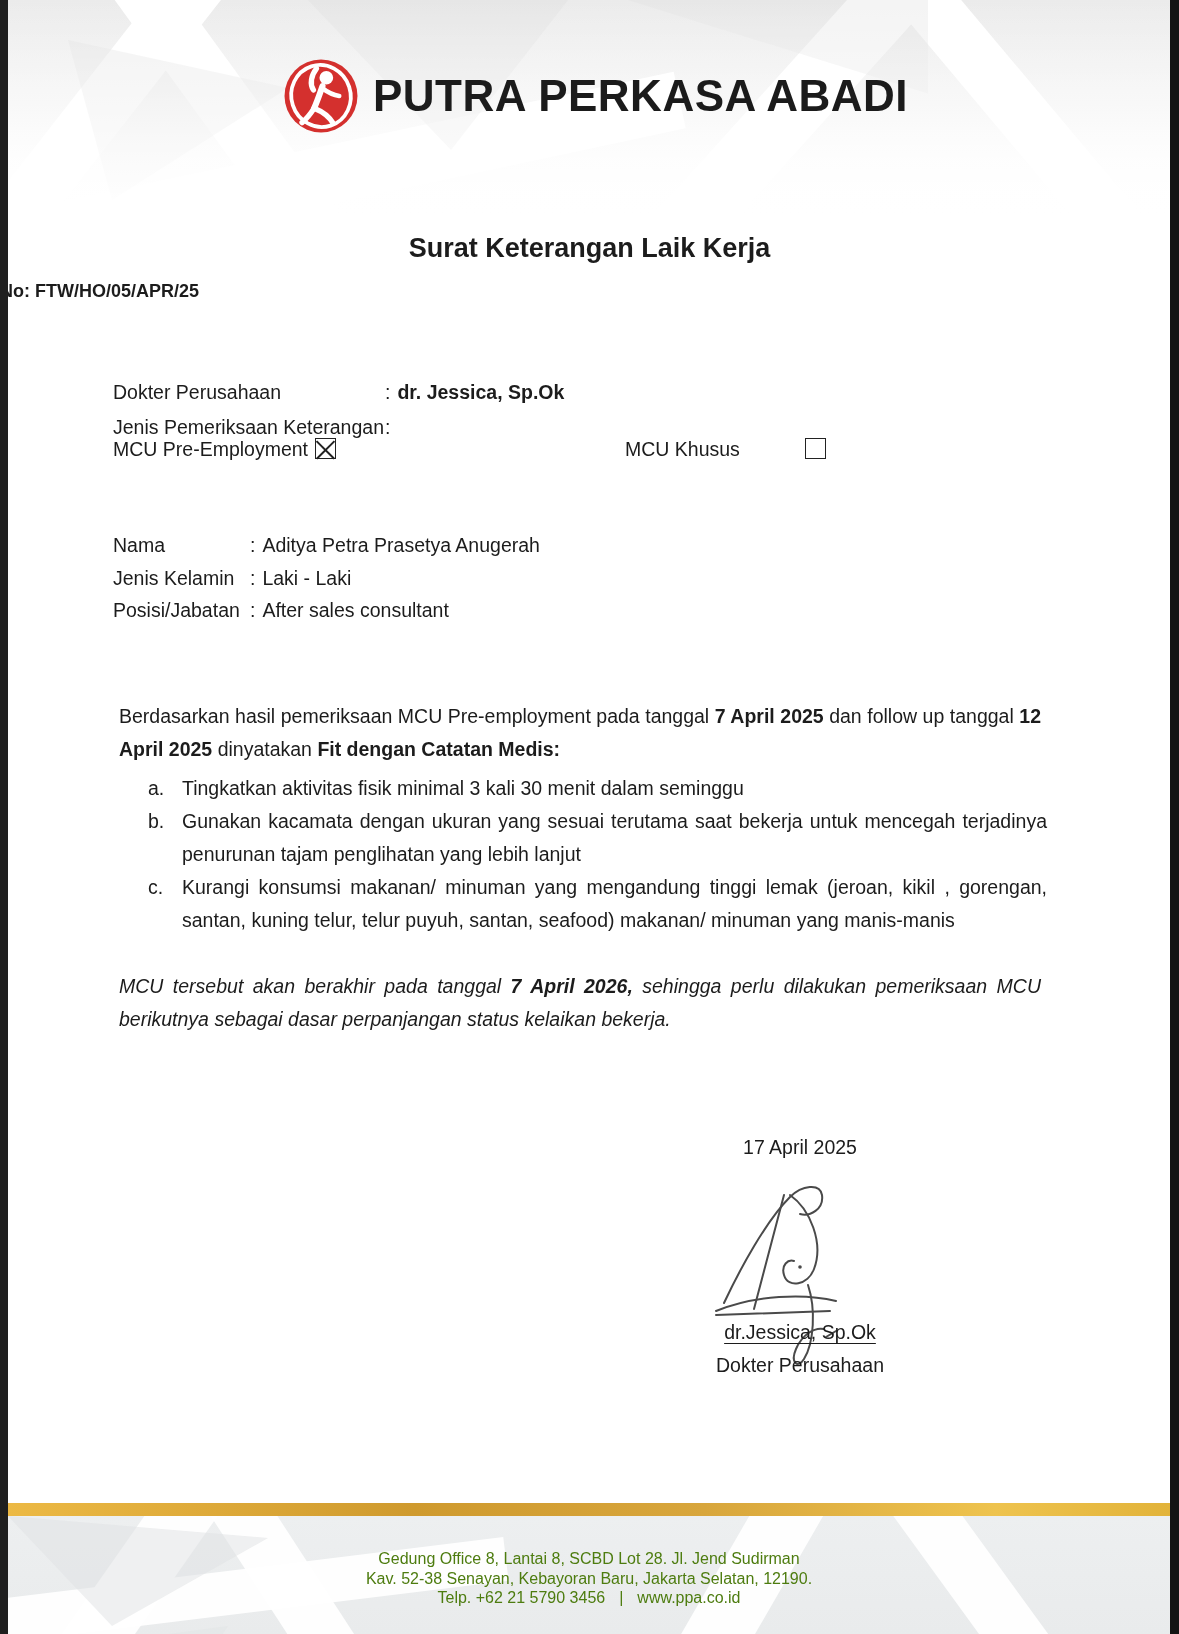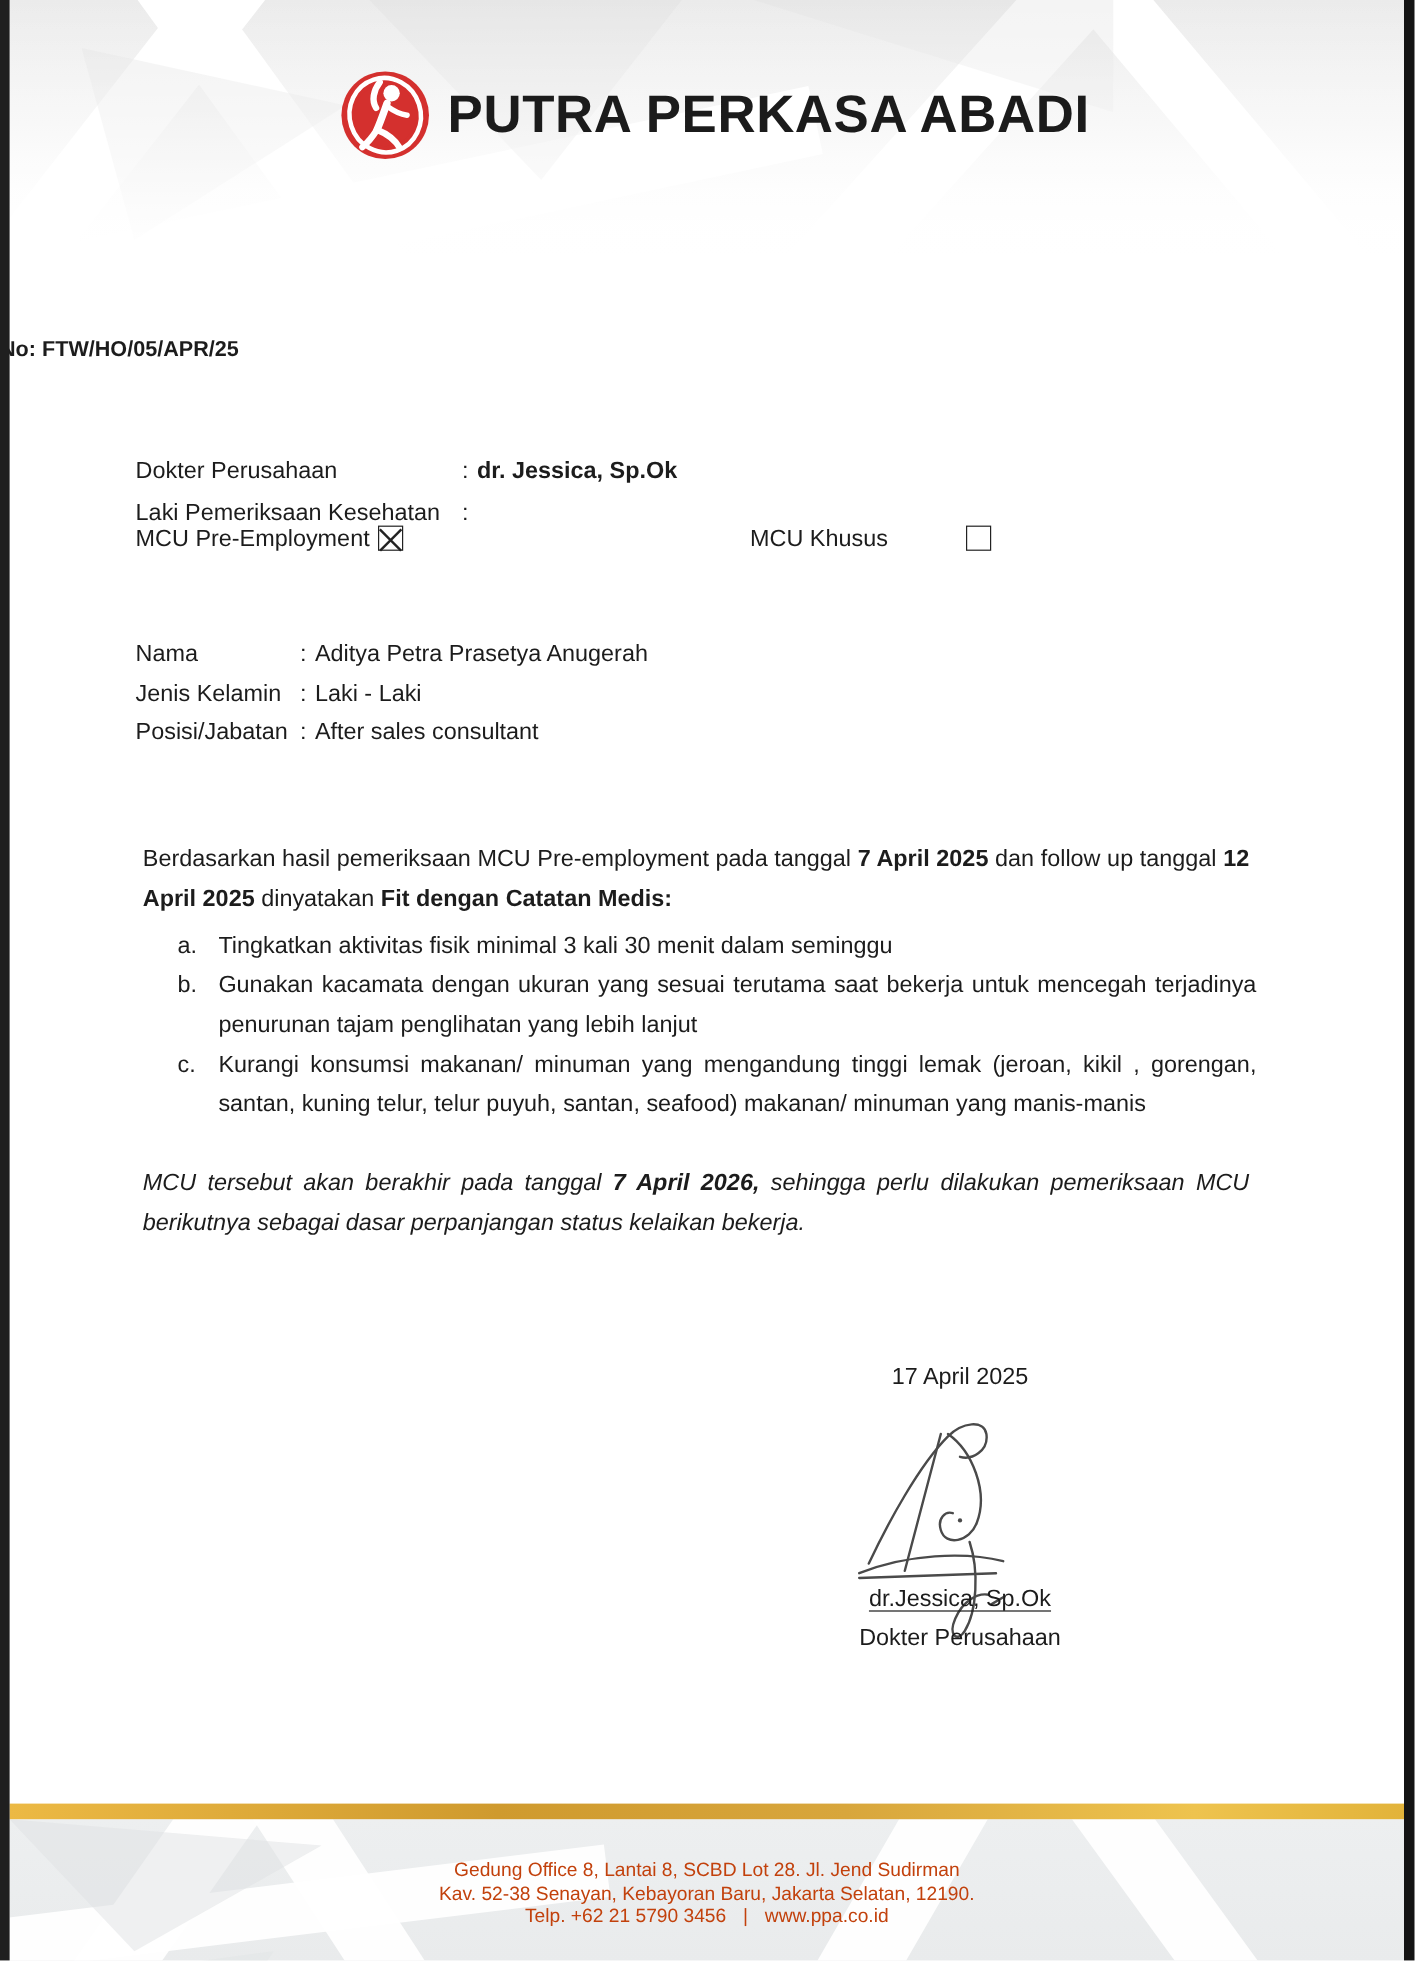"Surat Keterangan Laik Kerja" div.doc-title { html: none -> <div>Surat Keterangan Laik Kerja</div> }
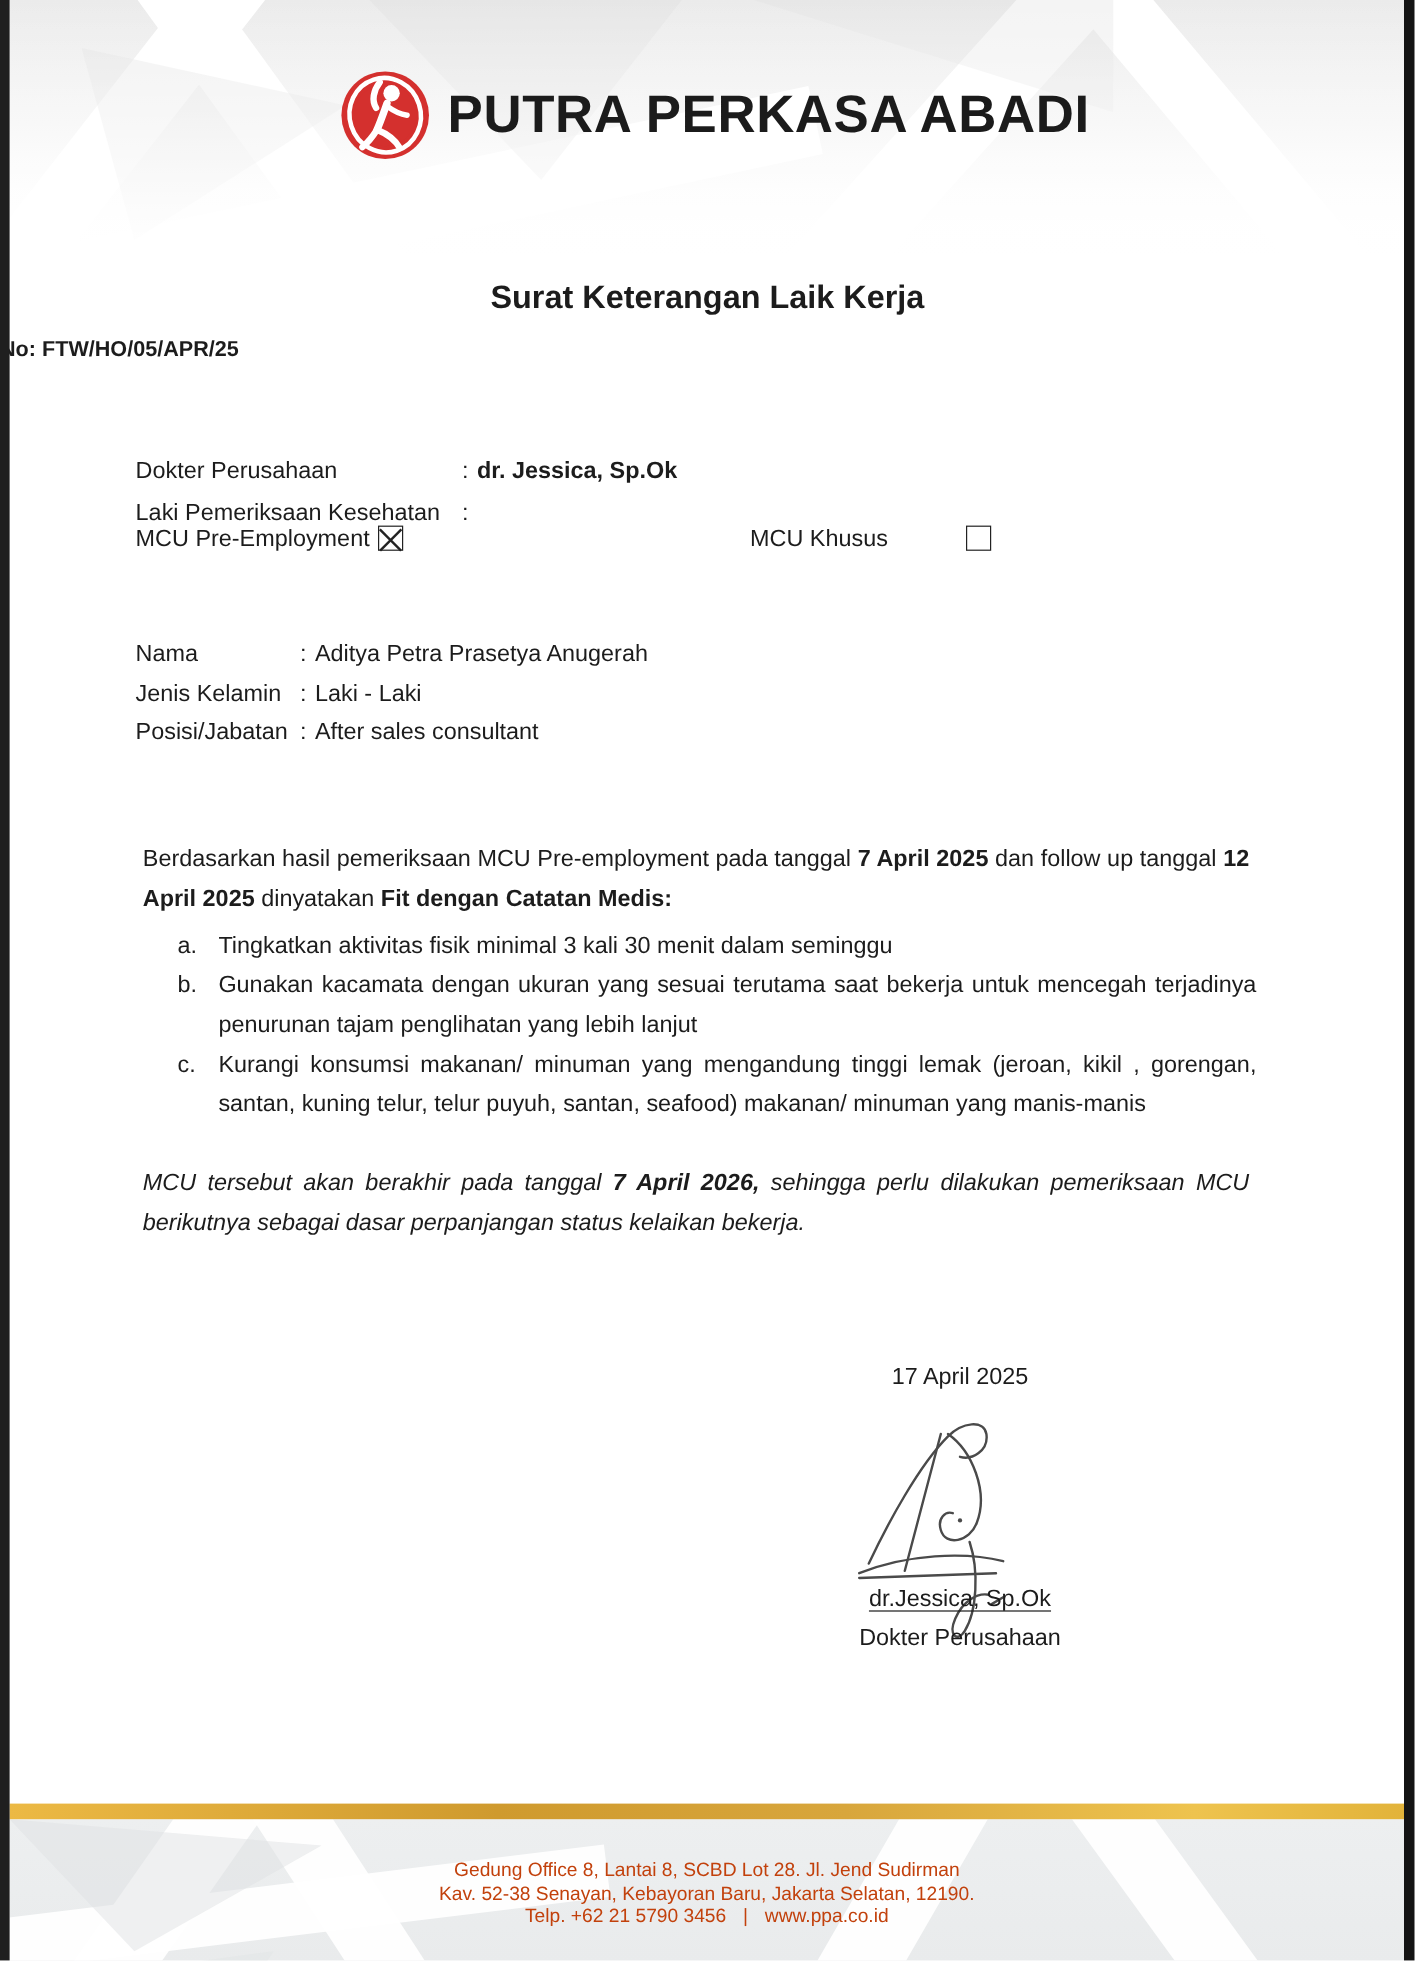"Laki Pemeriksaan Kesehatan" span.flabel { text: Laki Pemeriksaan Kesehatan -> Jenis Pemeriksaan Keterangan }
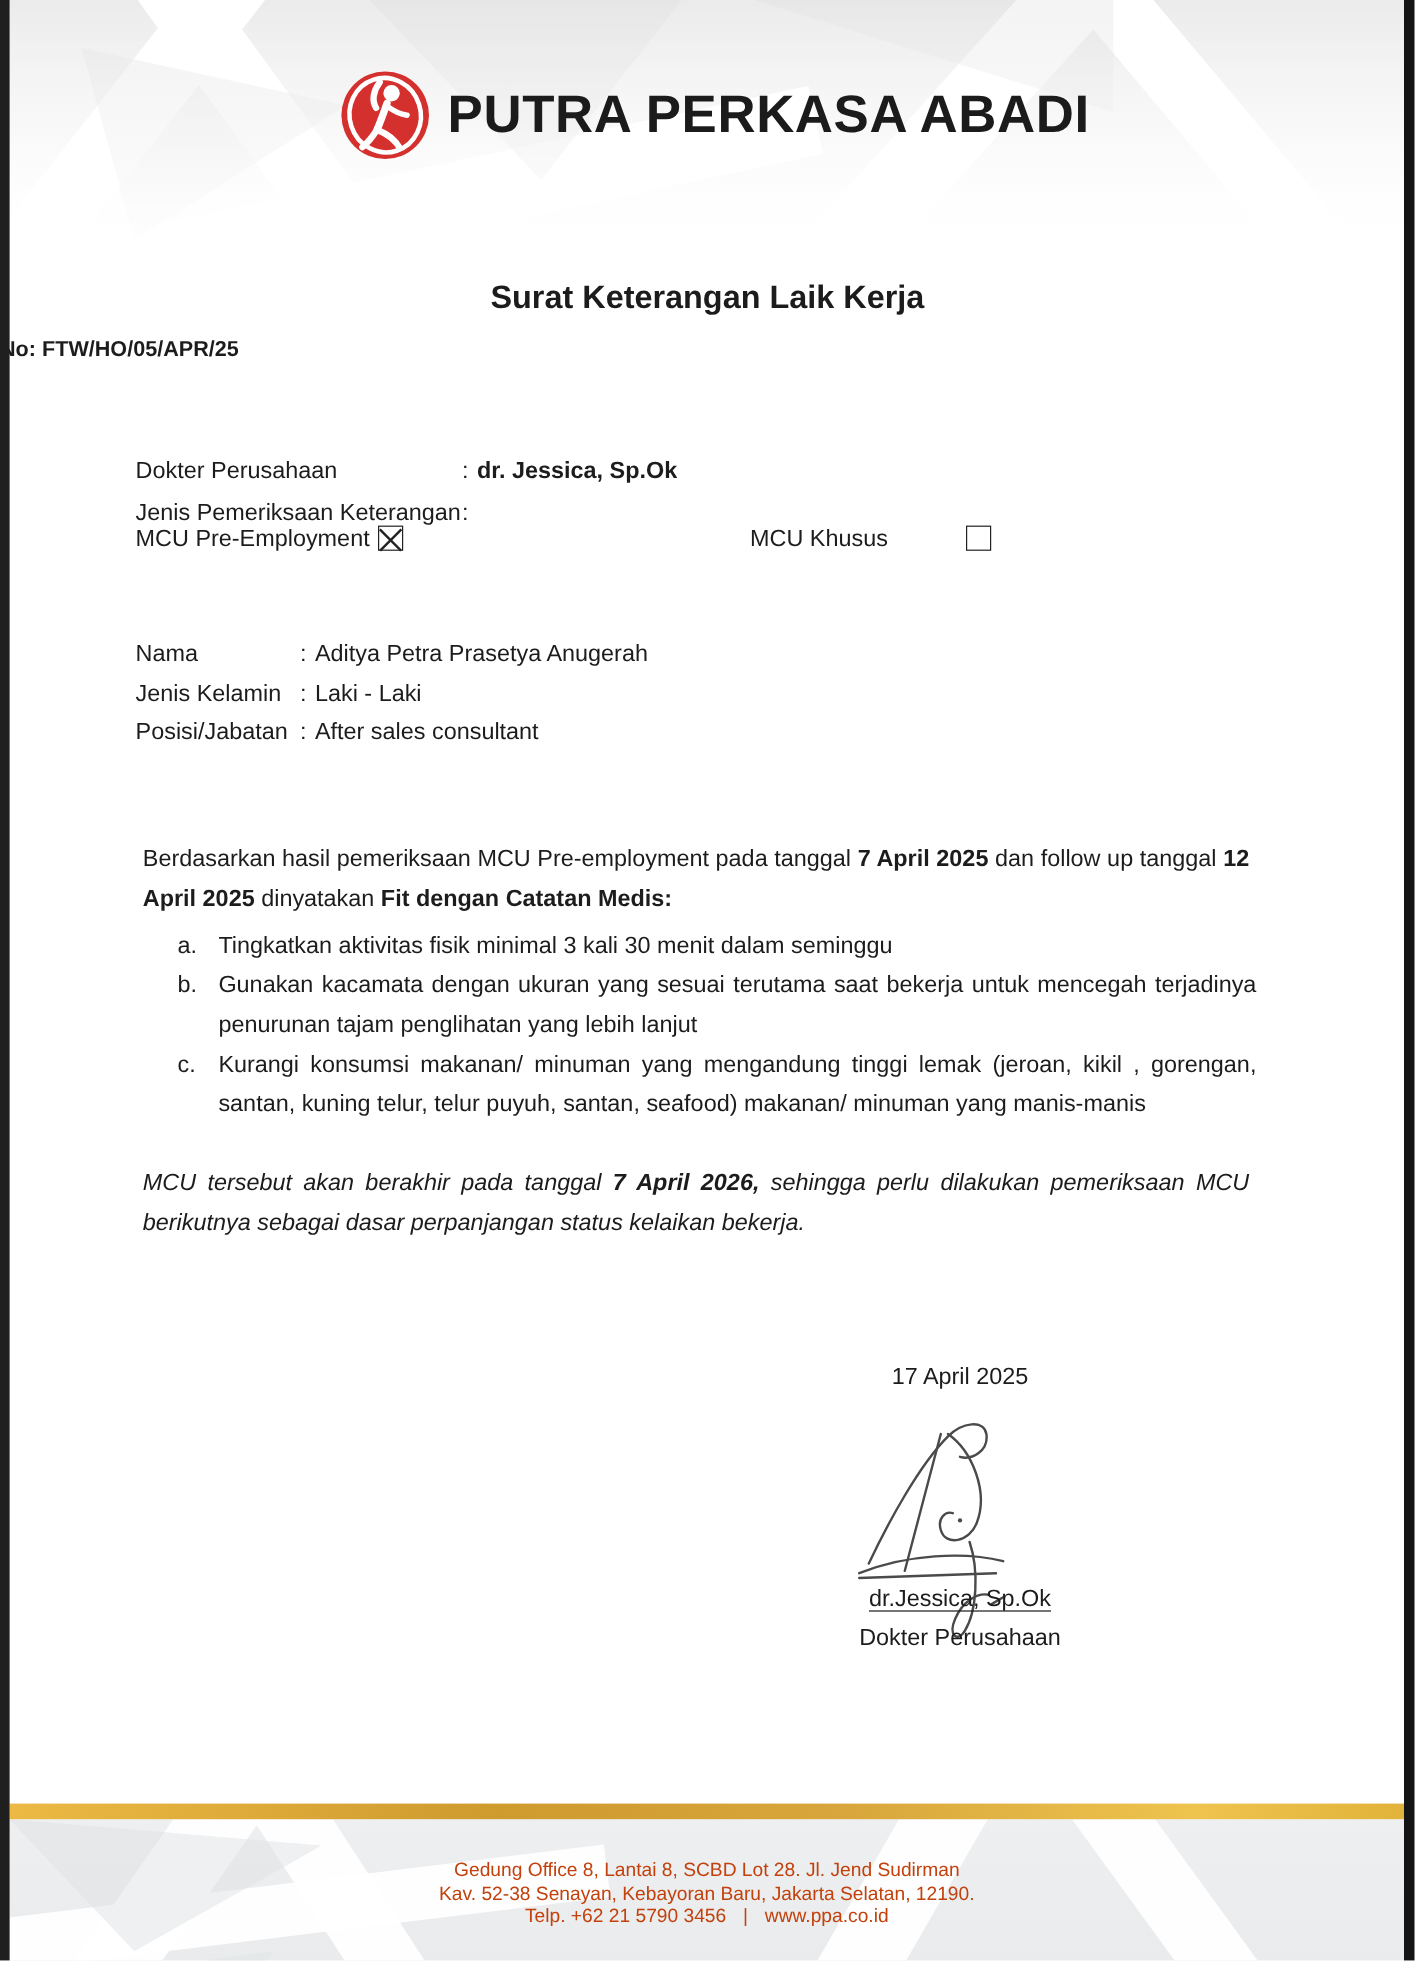"Gedung Office 8, Lantai 8," .footer-text { color: #c2410c -> #4d7c0f }
